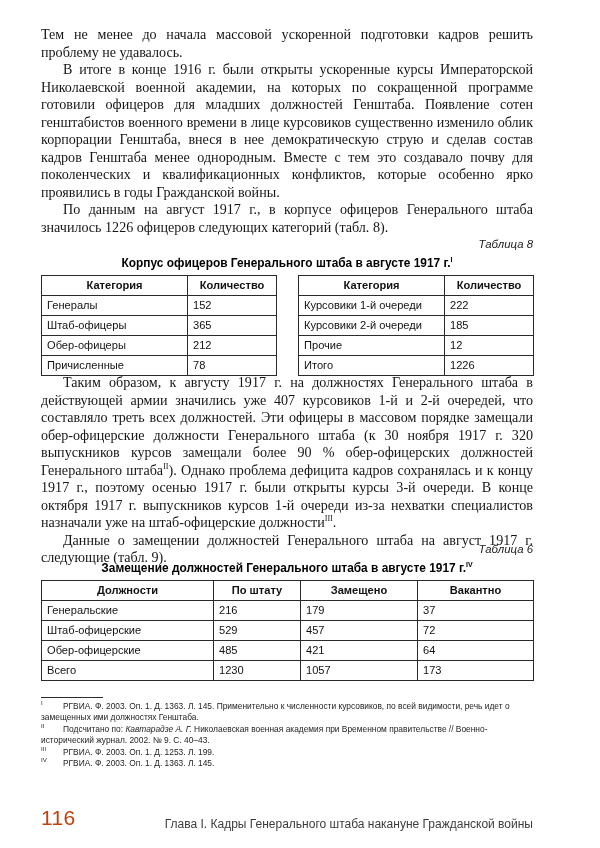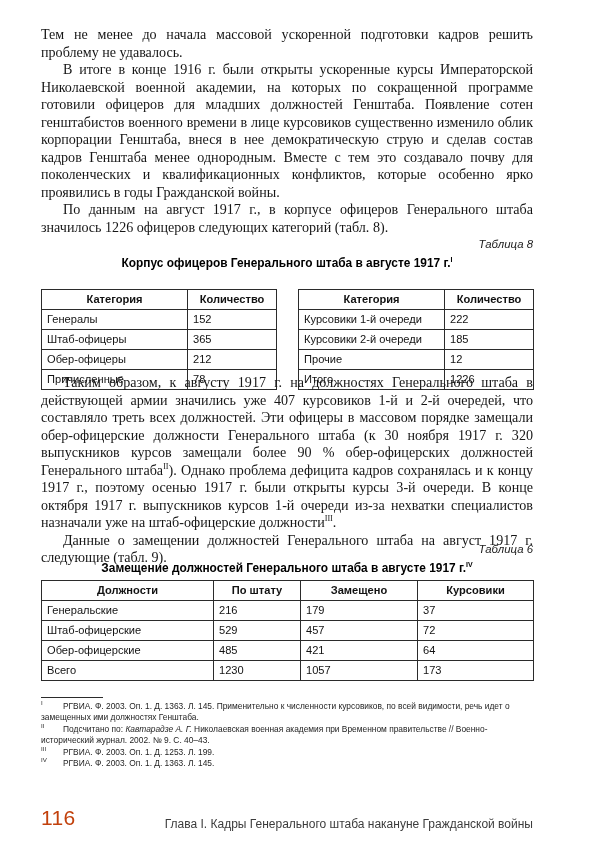"Категория" .split-wrap { margin-top: 19px -> 5px }
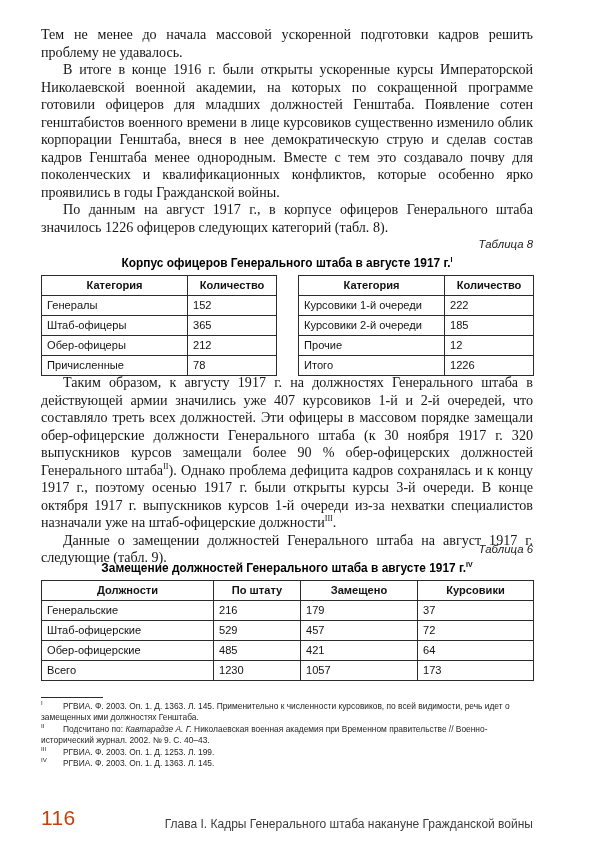"Курсовики" th { text: Курсовики -> Вакантно }
